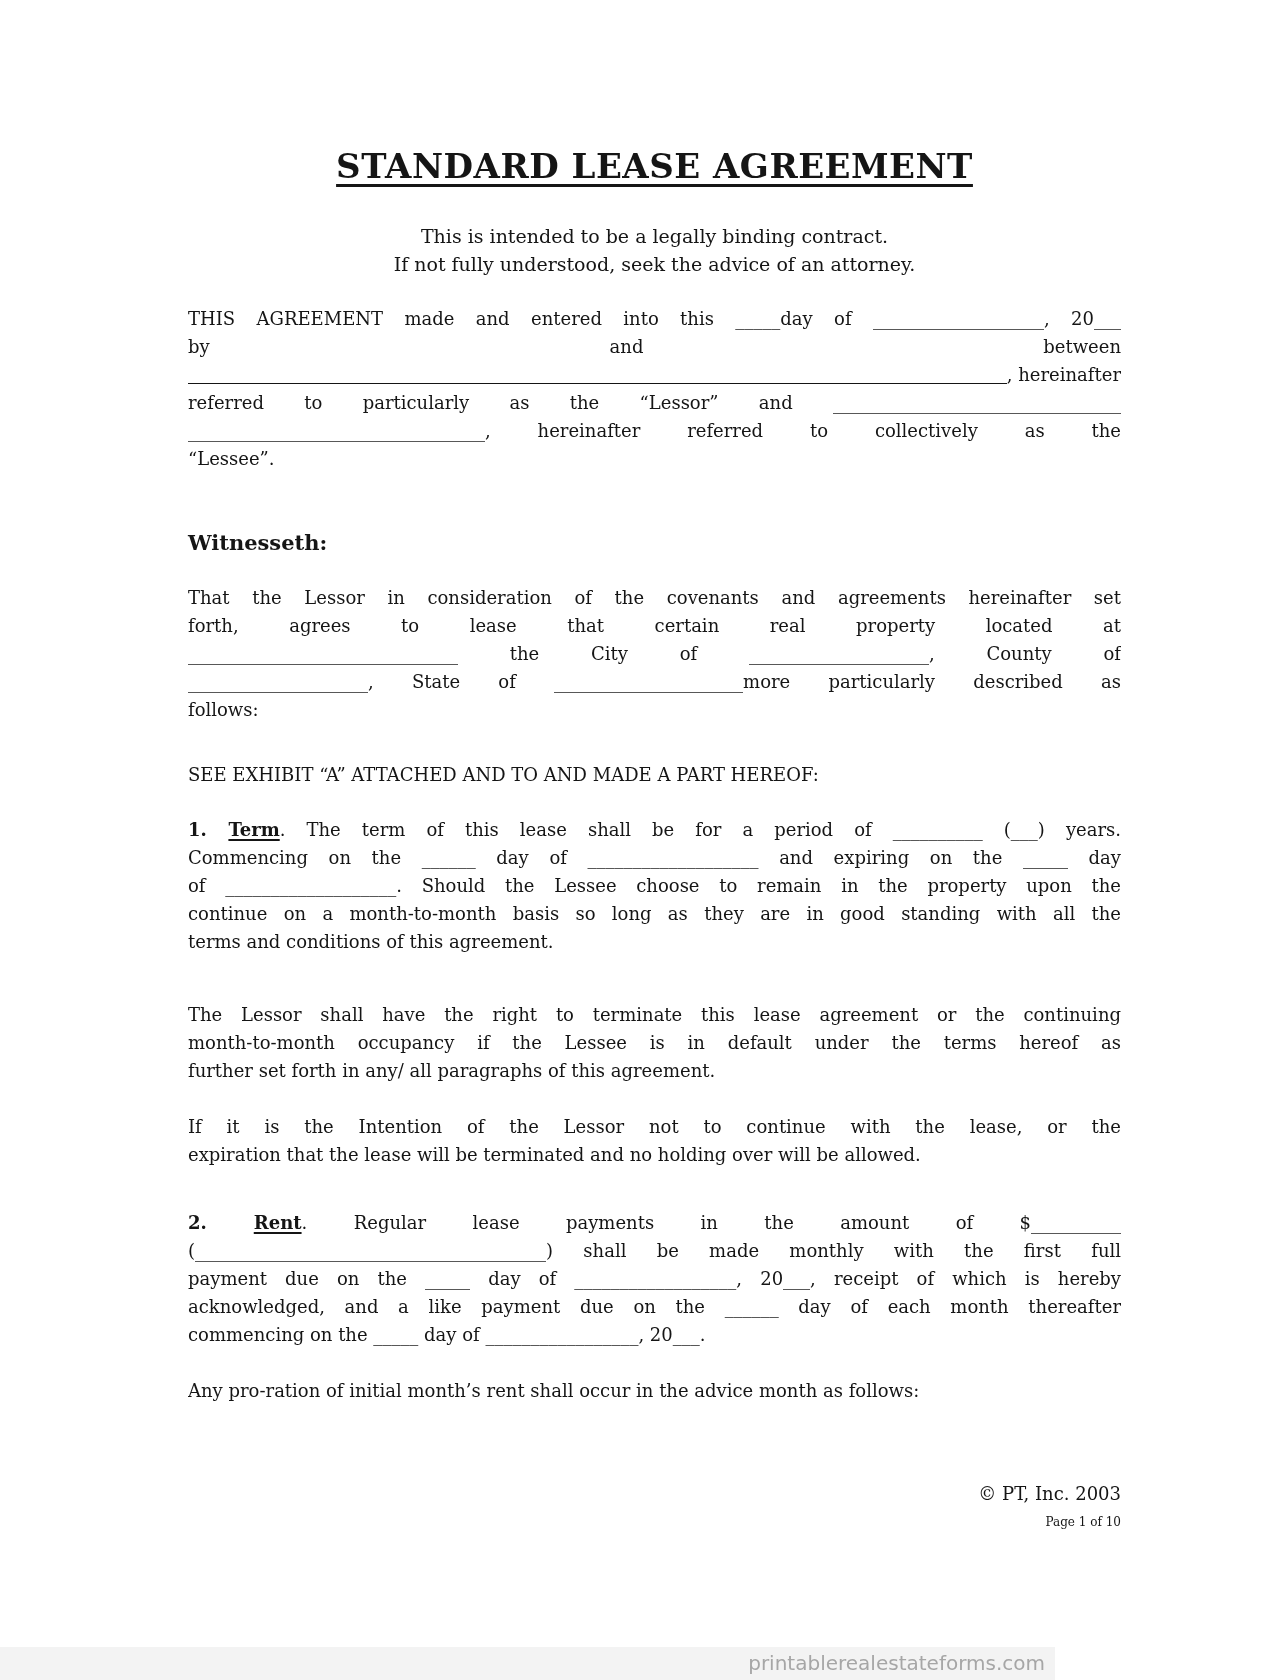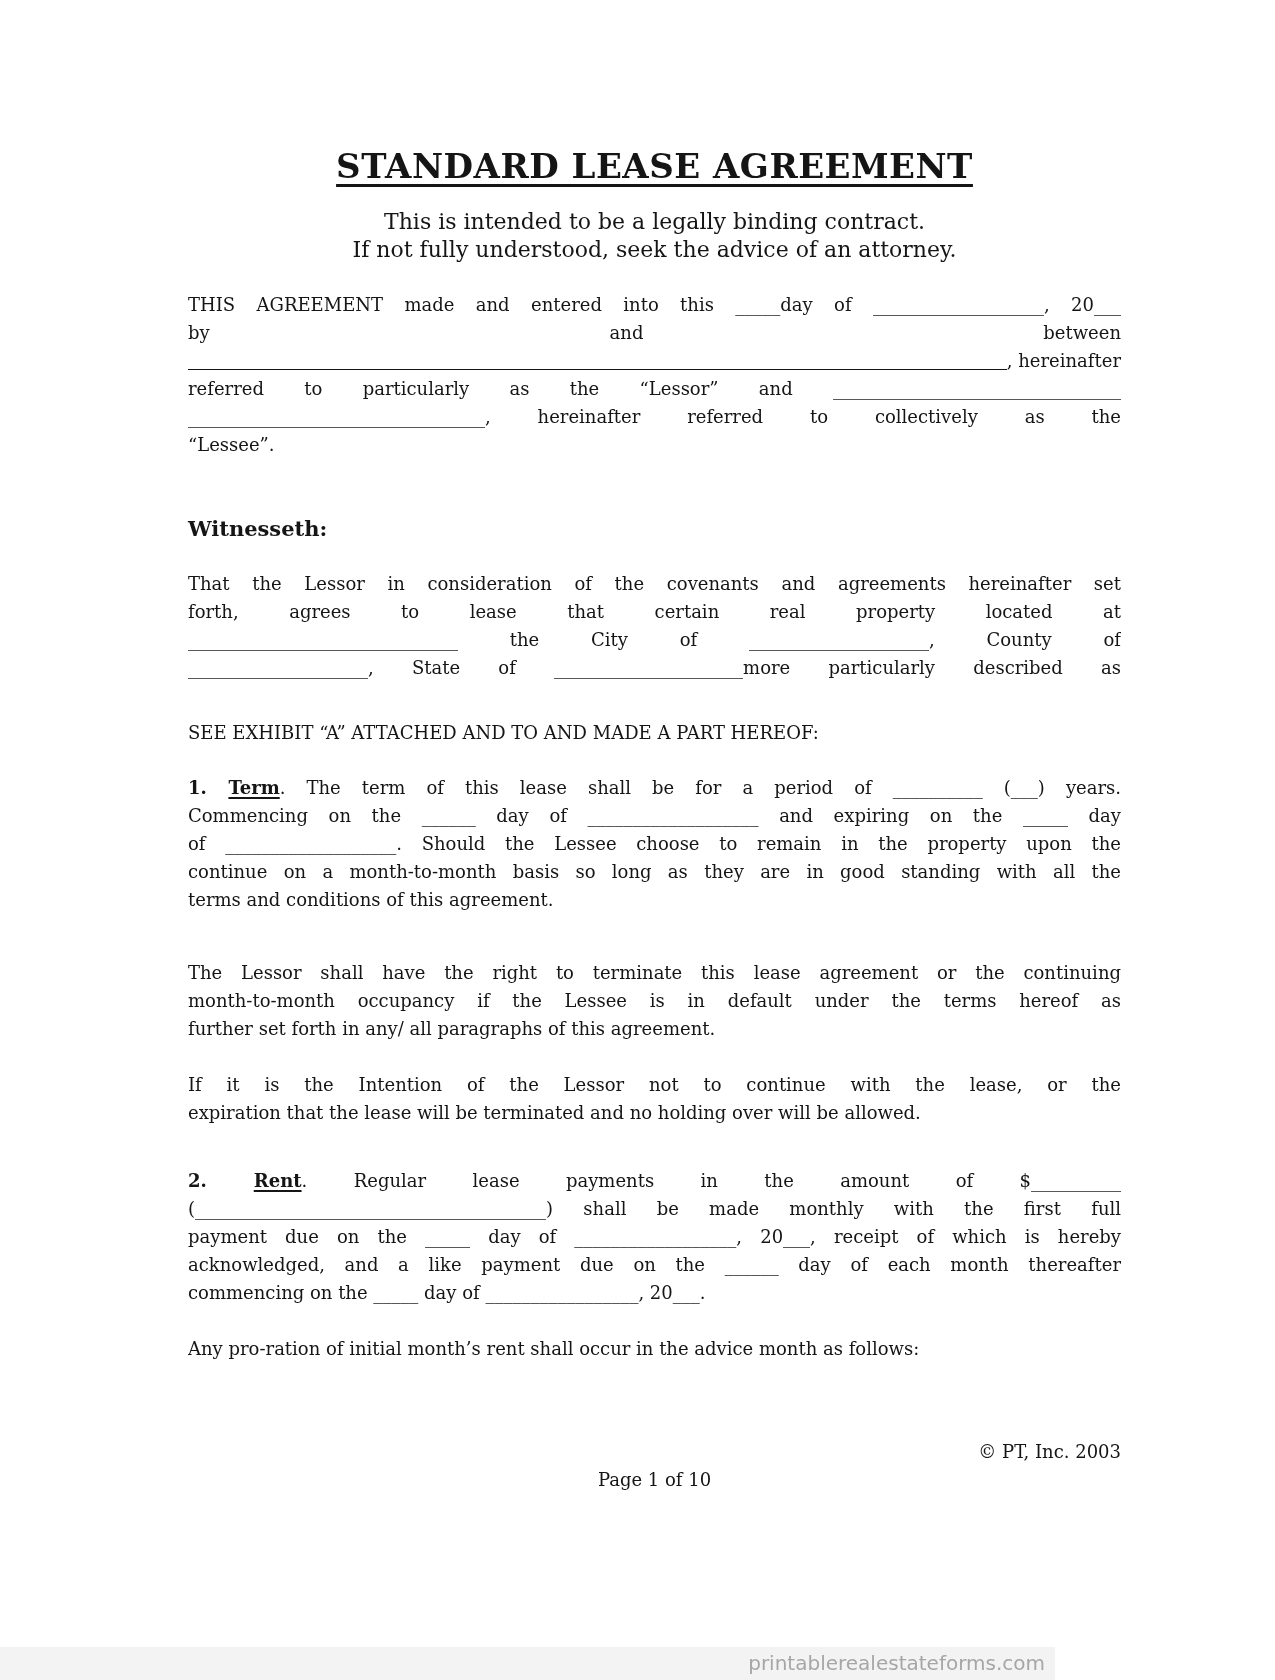"This is intended to be" .subtitle { font-size: 22px -> 19px; margin-top: 22px -> 36px }
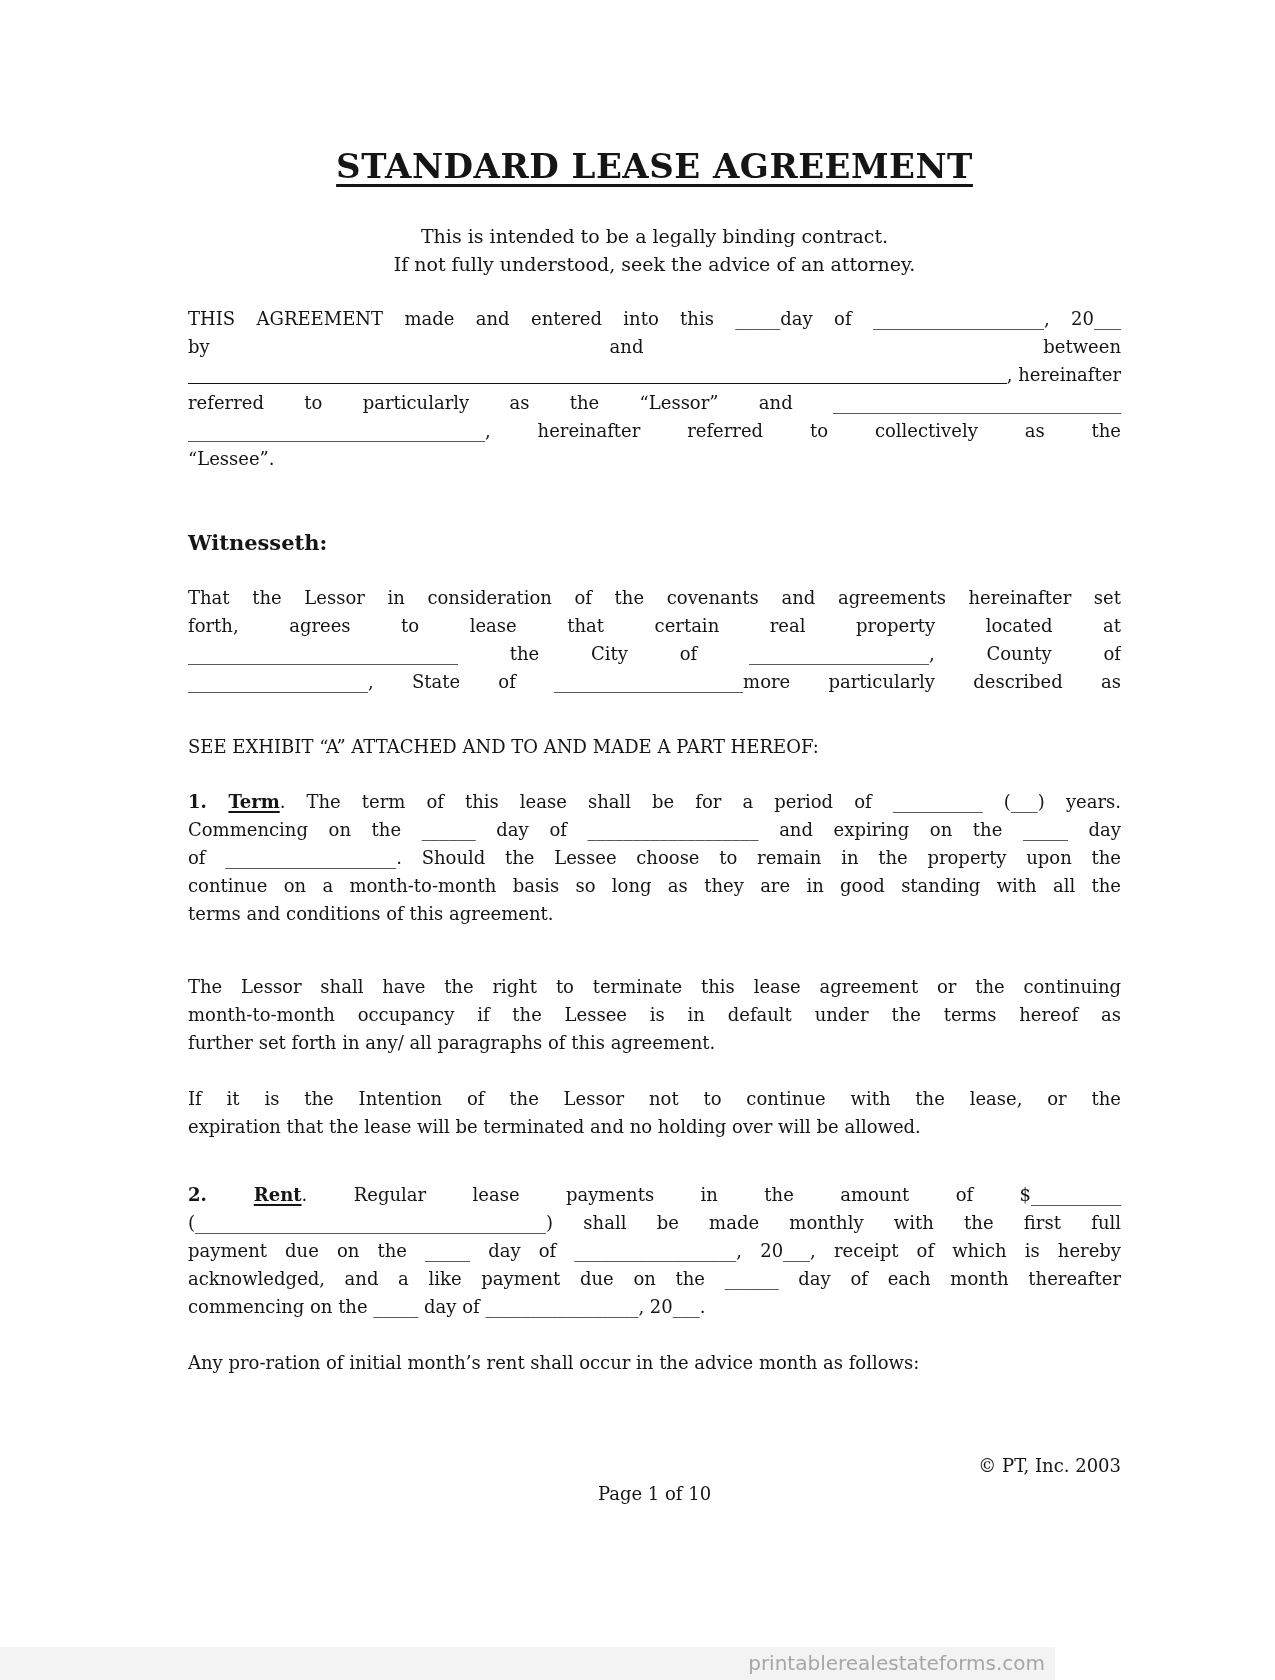"follows:" div.line { html: none -> <div><span>follows:</span></div> }
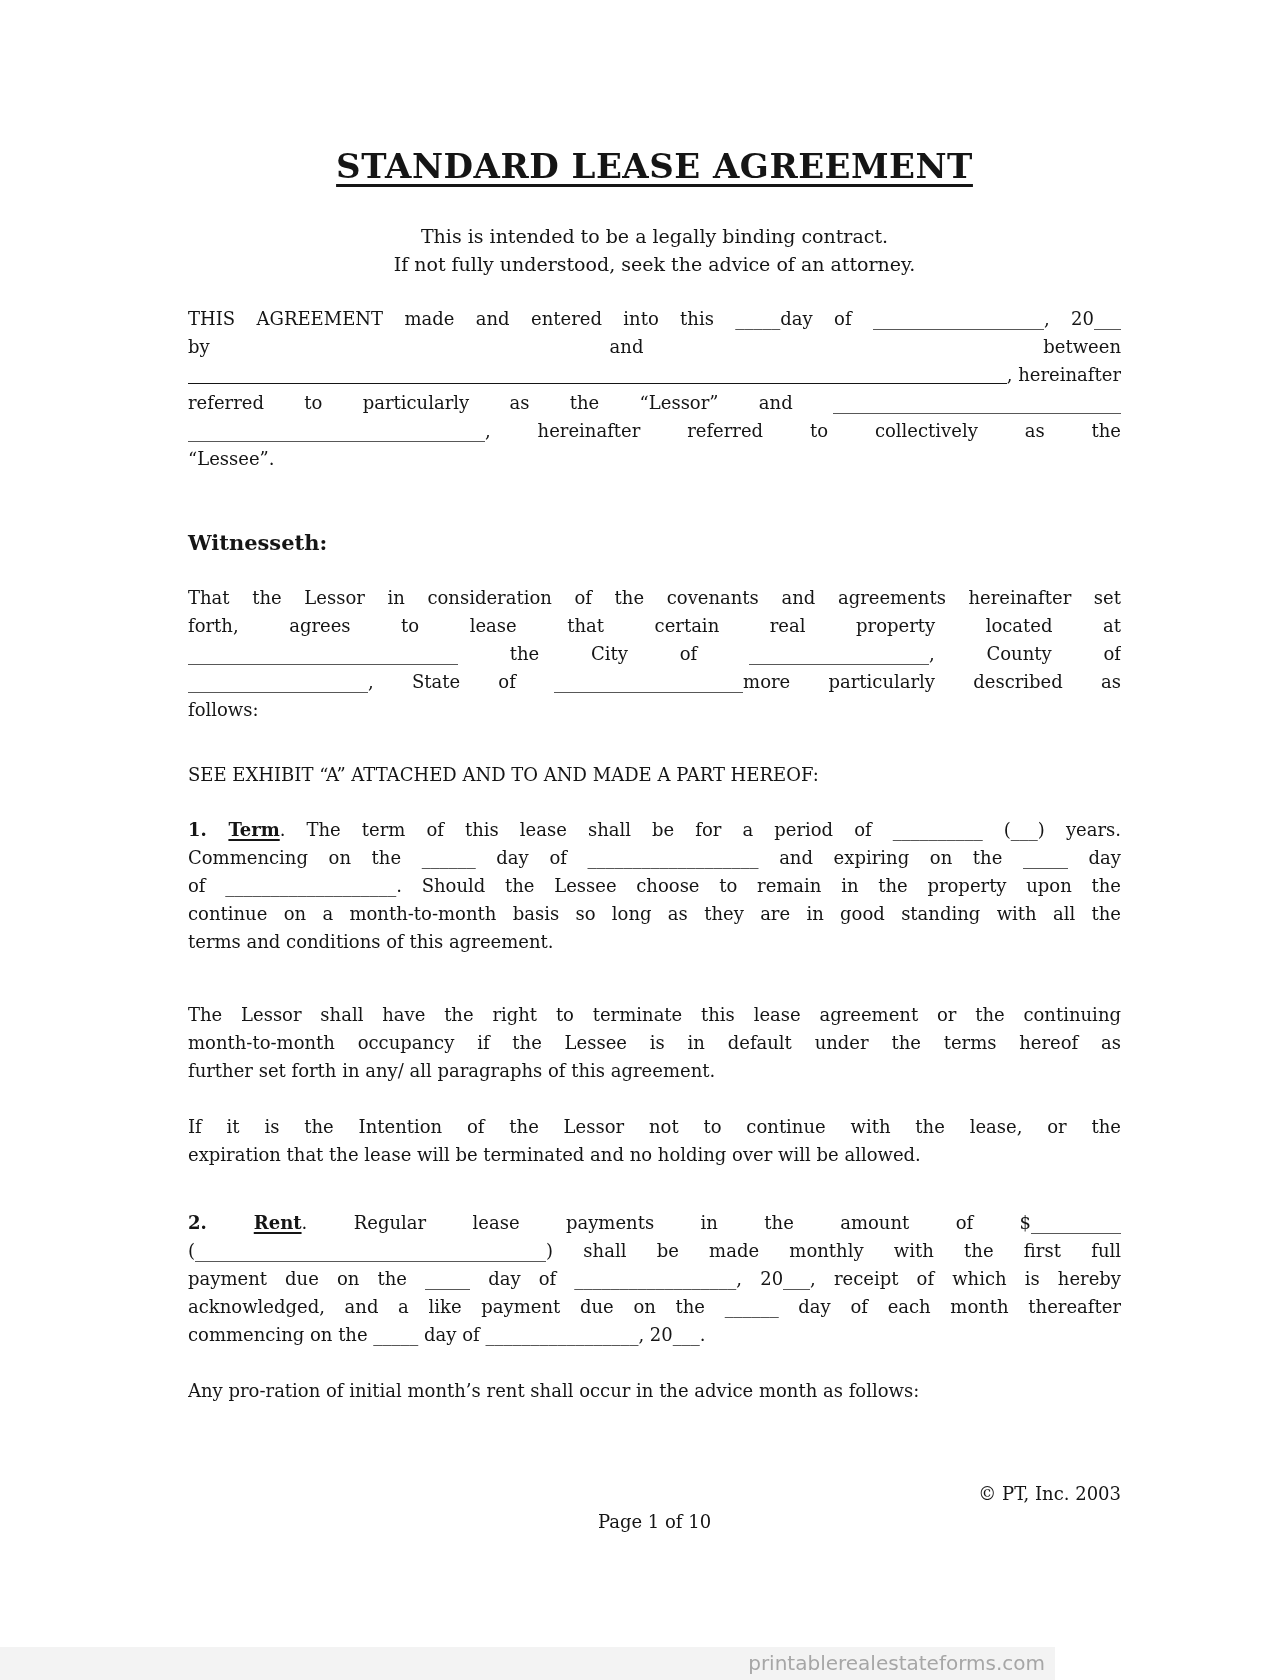"Page 1 of 10" #page-indicator { font-size: 18px -> 12px; text-align: center -> right }
